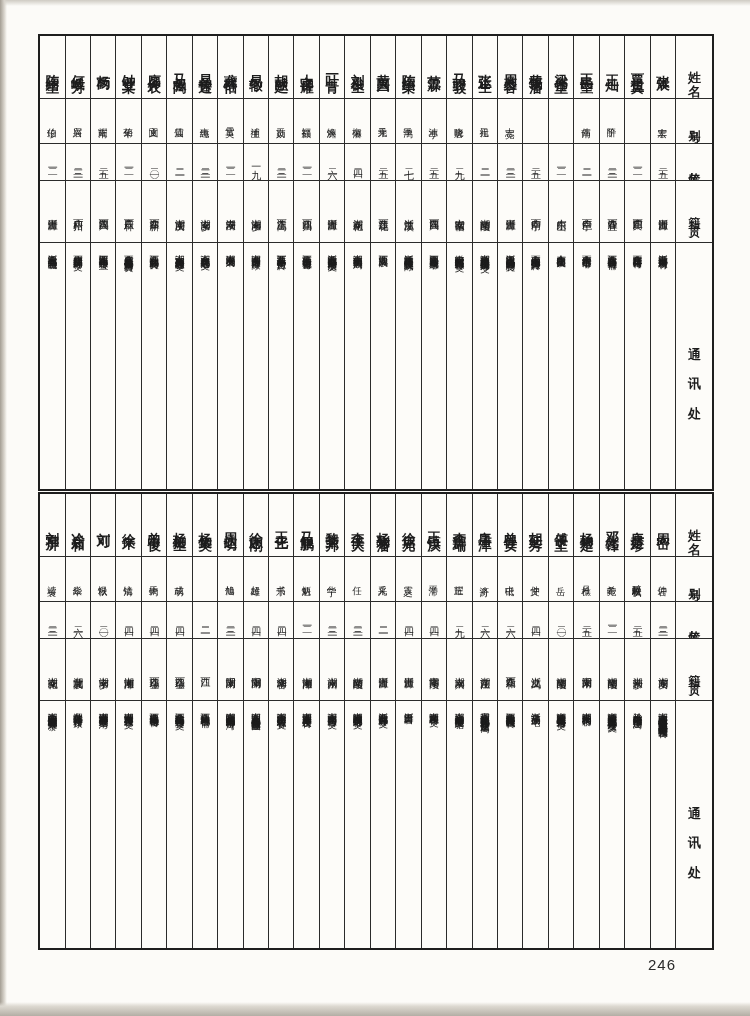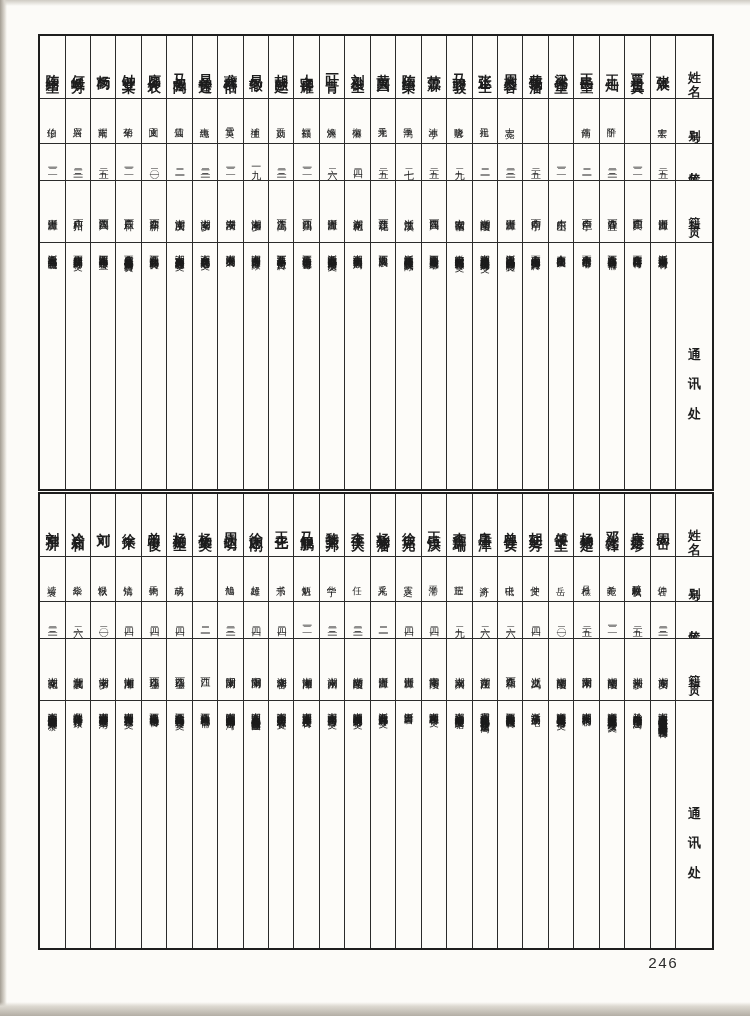"246" .page-number { font-family: Liberation Mono, monospace -> Liberation Sans, sans-serif }
